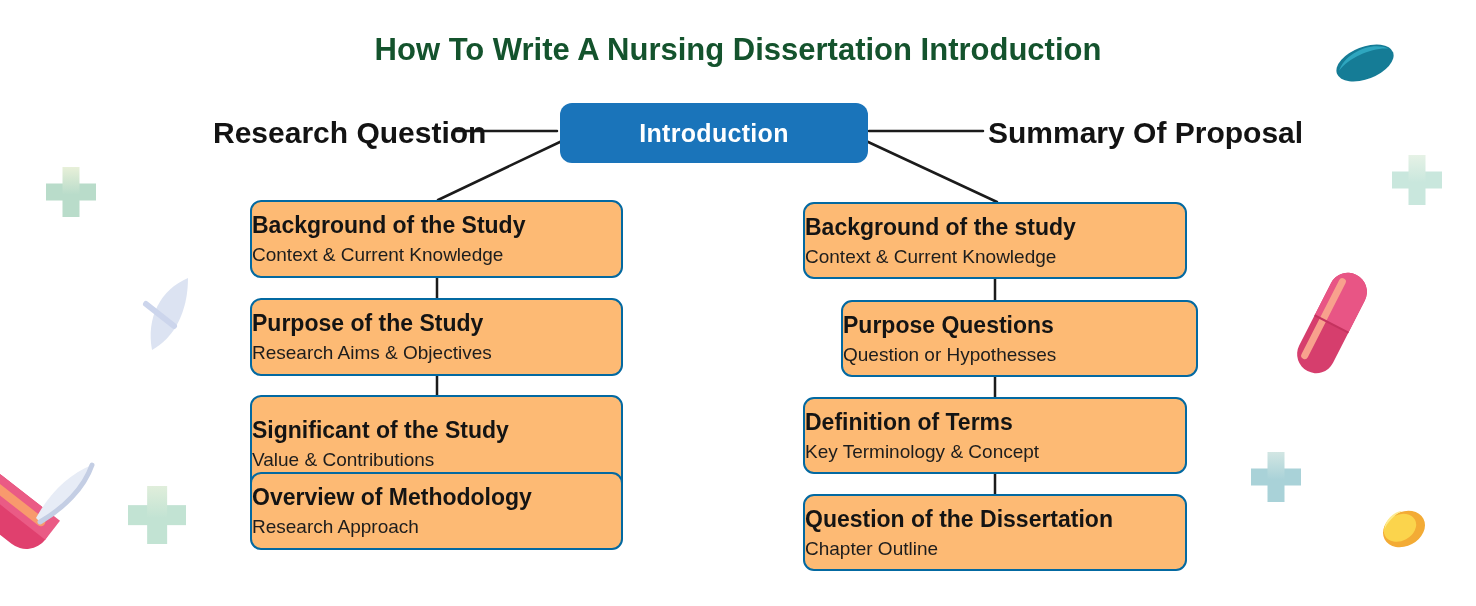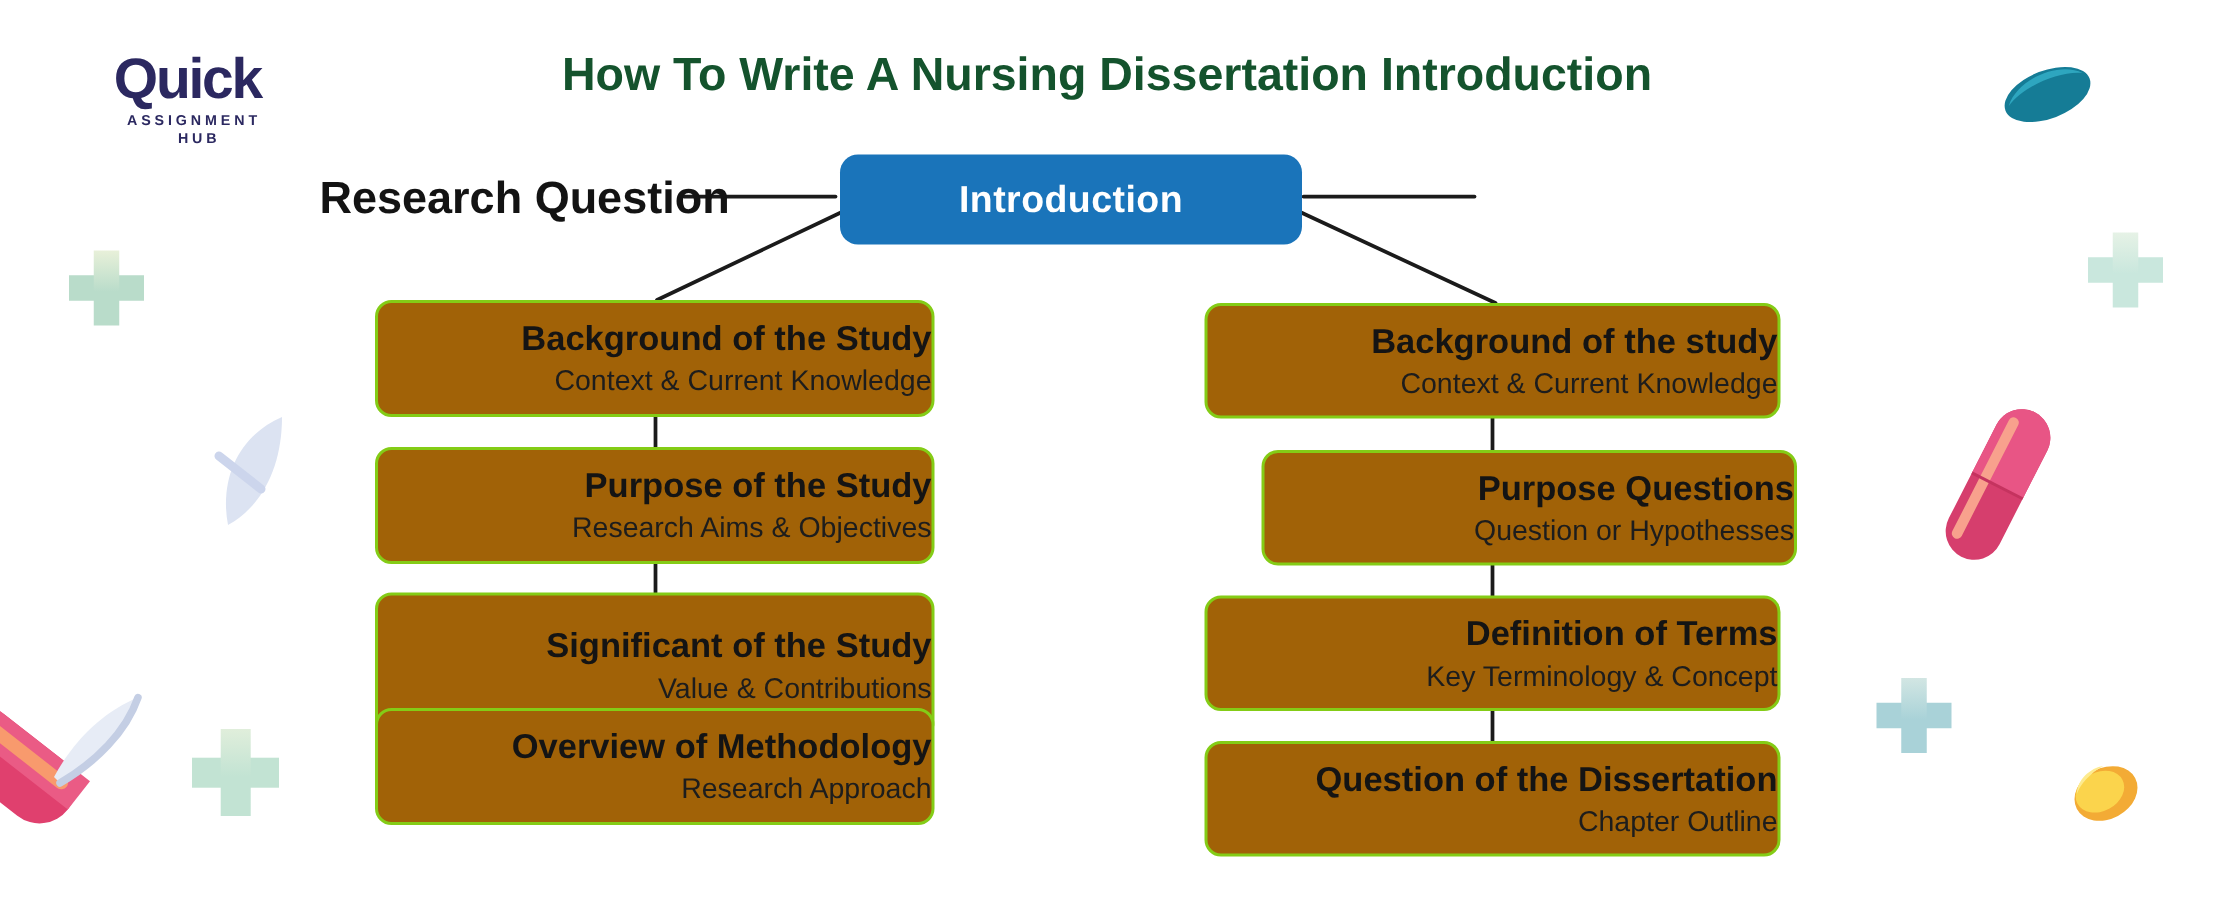"Quick" div.logo { html: <div> <div>Quick</div> <div>ASSIGNMENT</div> <div>HUB</div> </div> -> none }
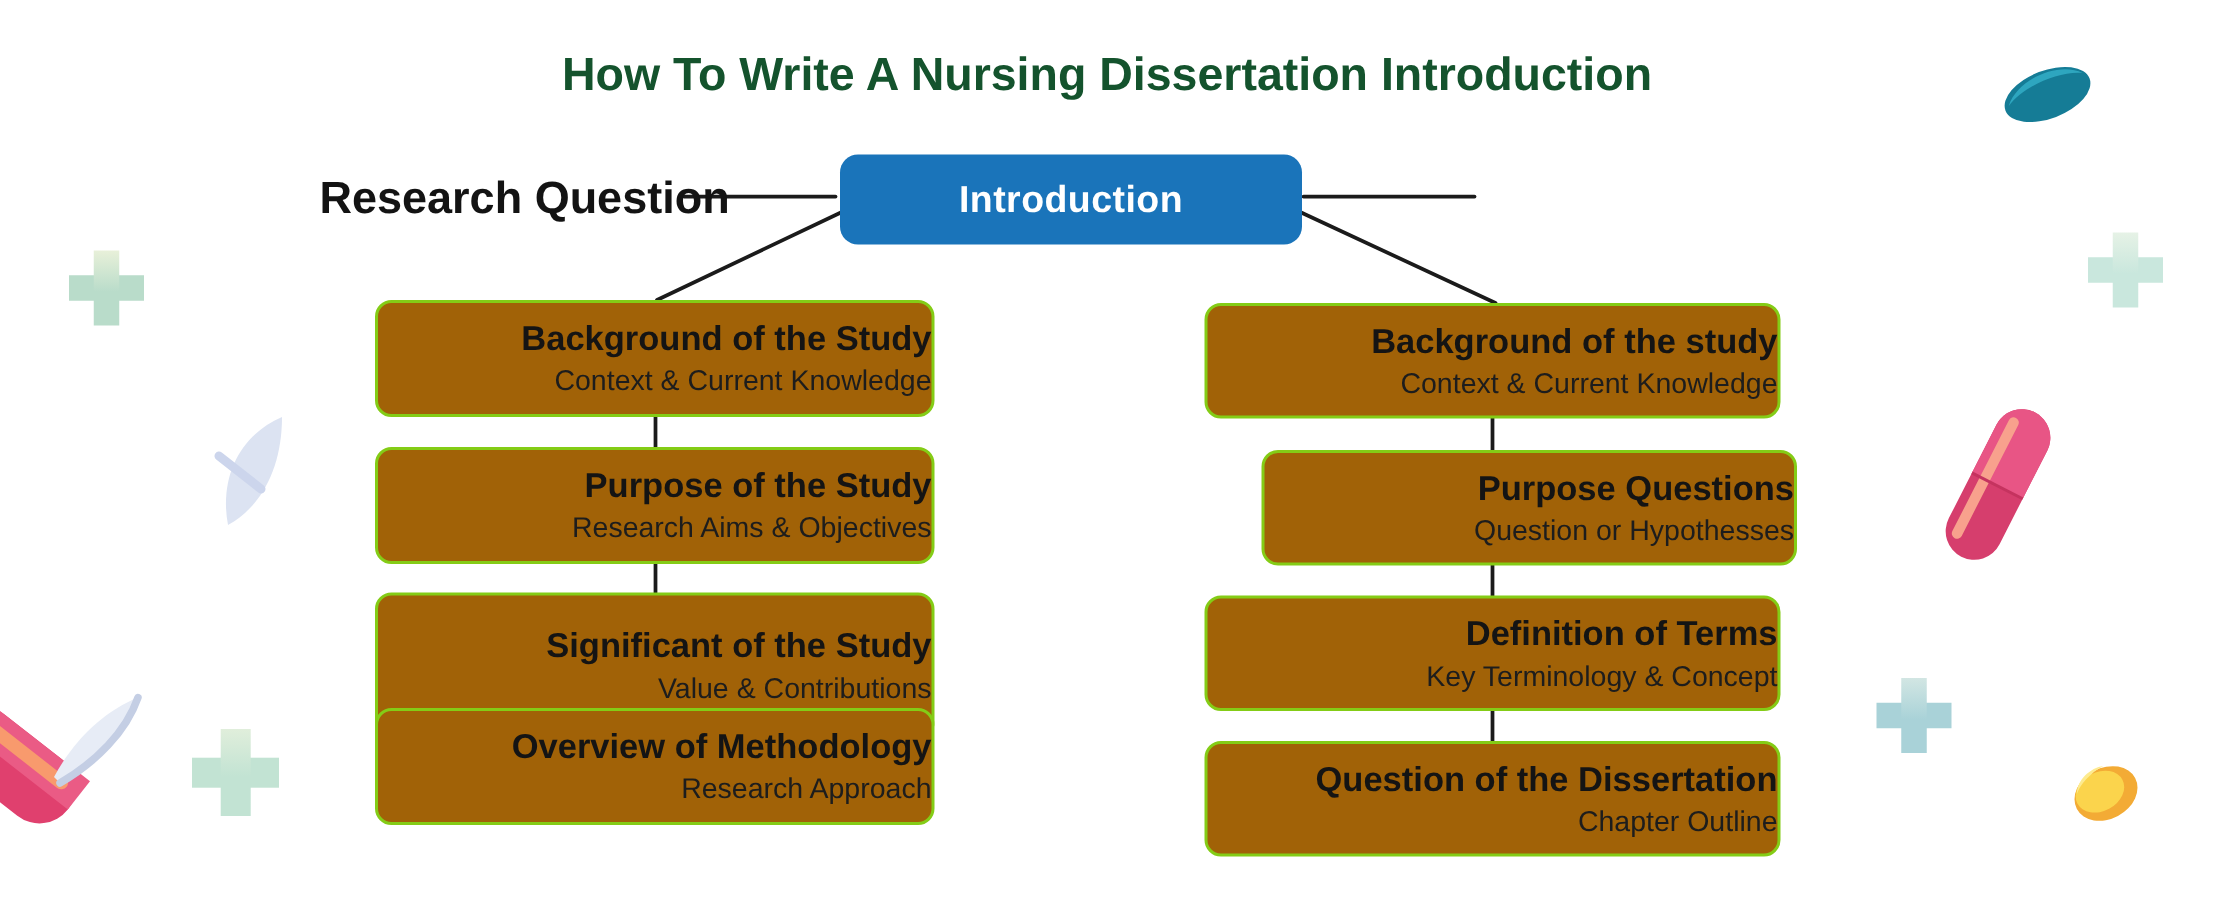"Summary Of Proposal" div.side-label { html: none -> <div>Summary Of Proposal</div> }
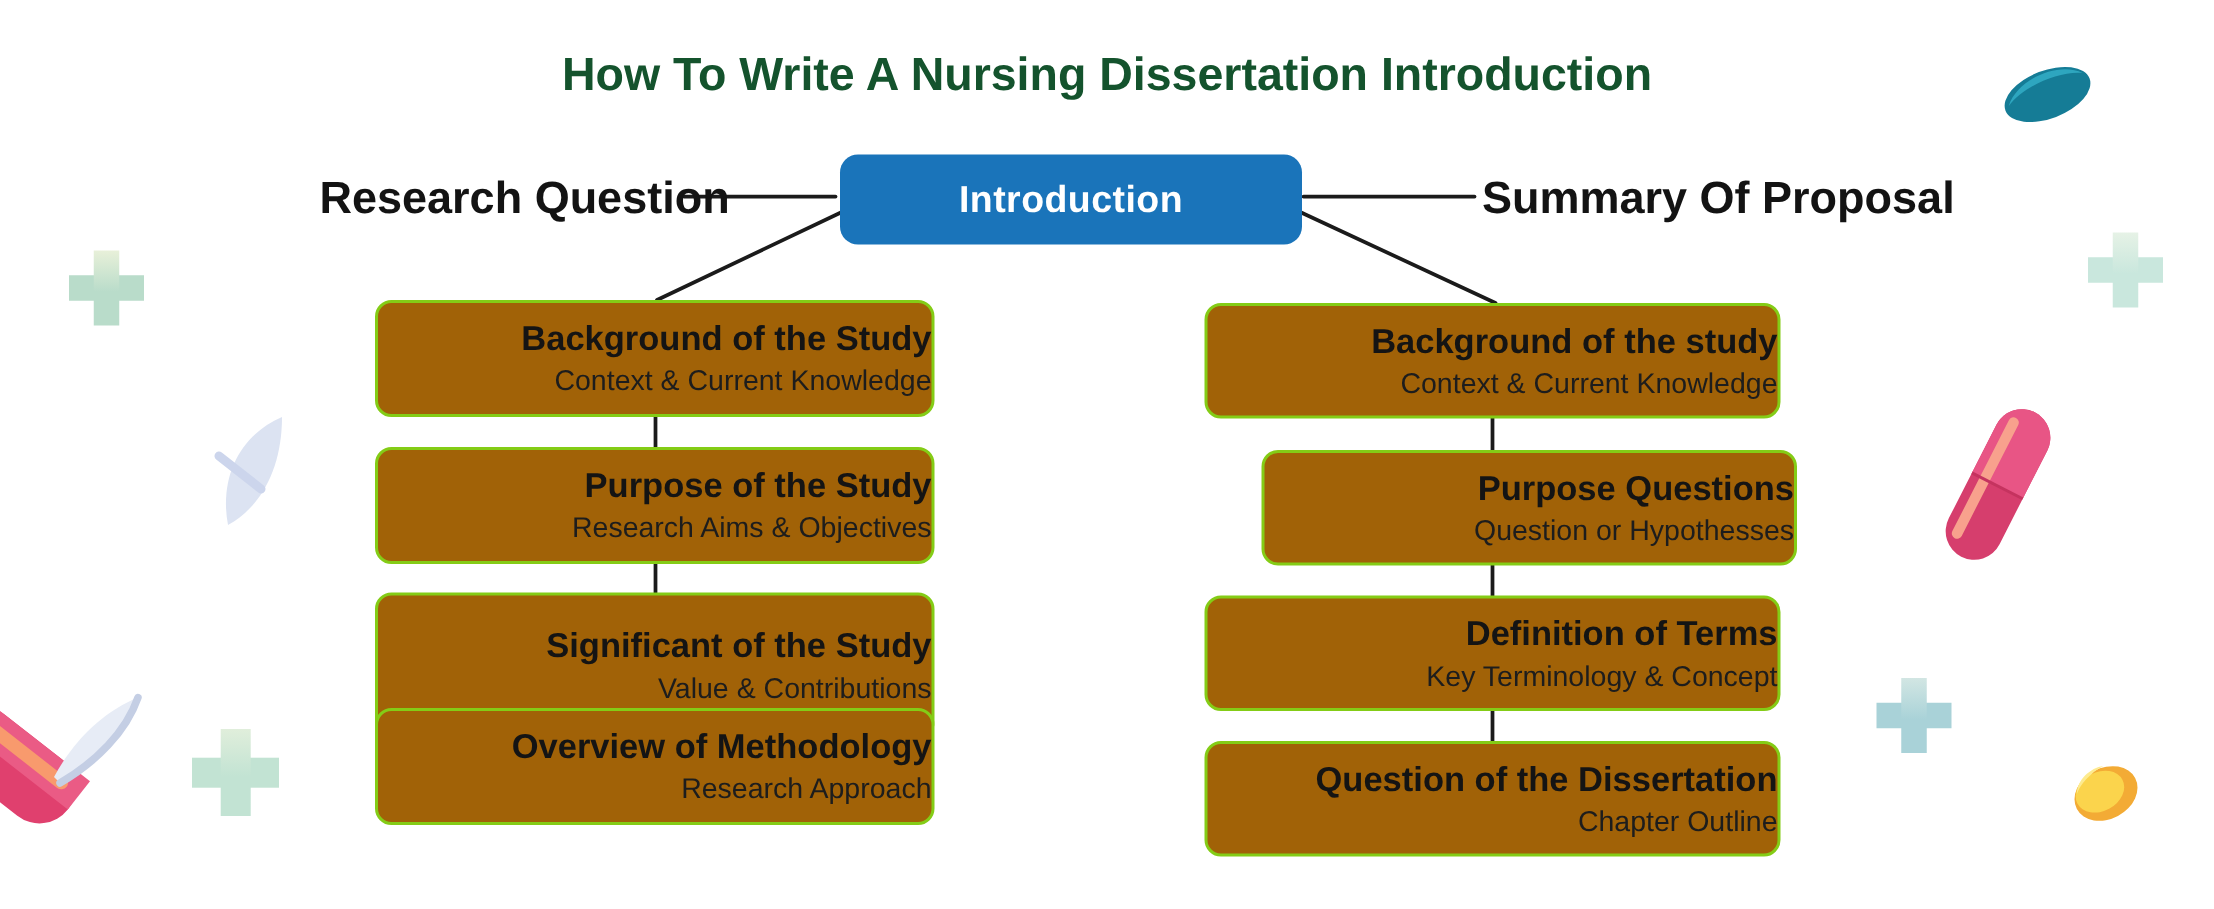"Background of the Study" .fbox { align-items: flex-end -> flex-start; background: #a16207 -> #fdba74; border: 2px solid #84cc16 -> 2px solid #0369a1 }
